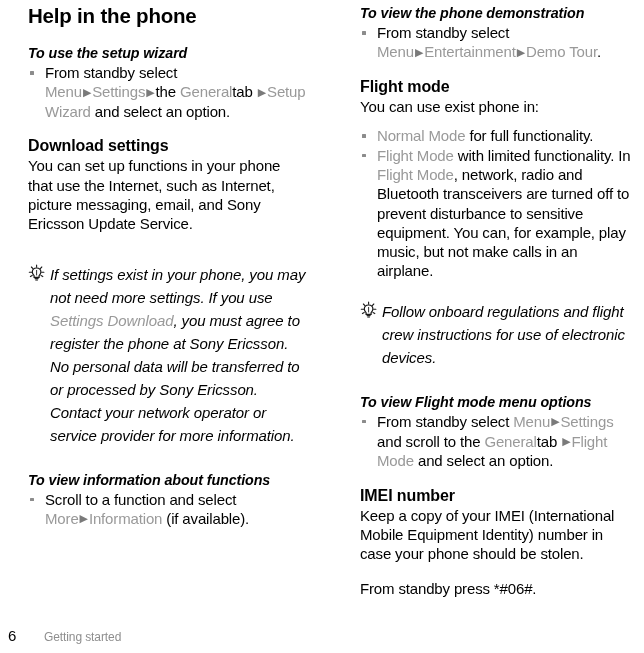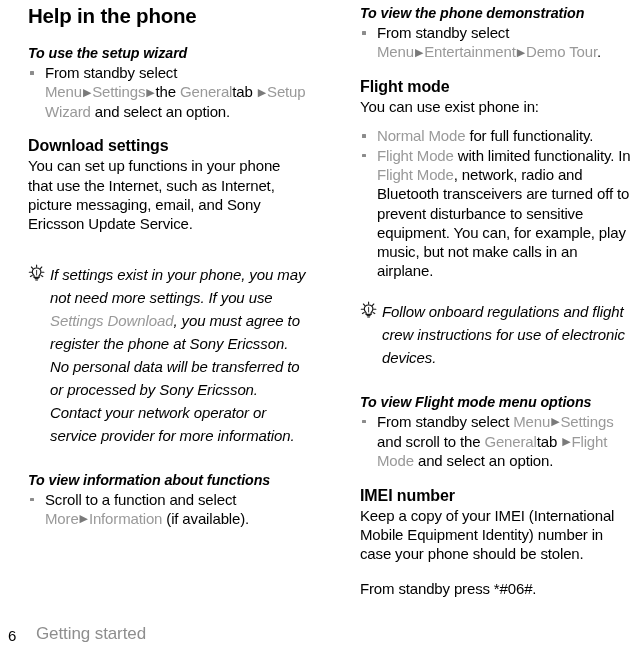"Getting started" .footer .foot-label { font-size: 17px -> 12px; left: 36px -> 44px }
